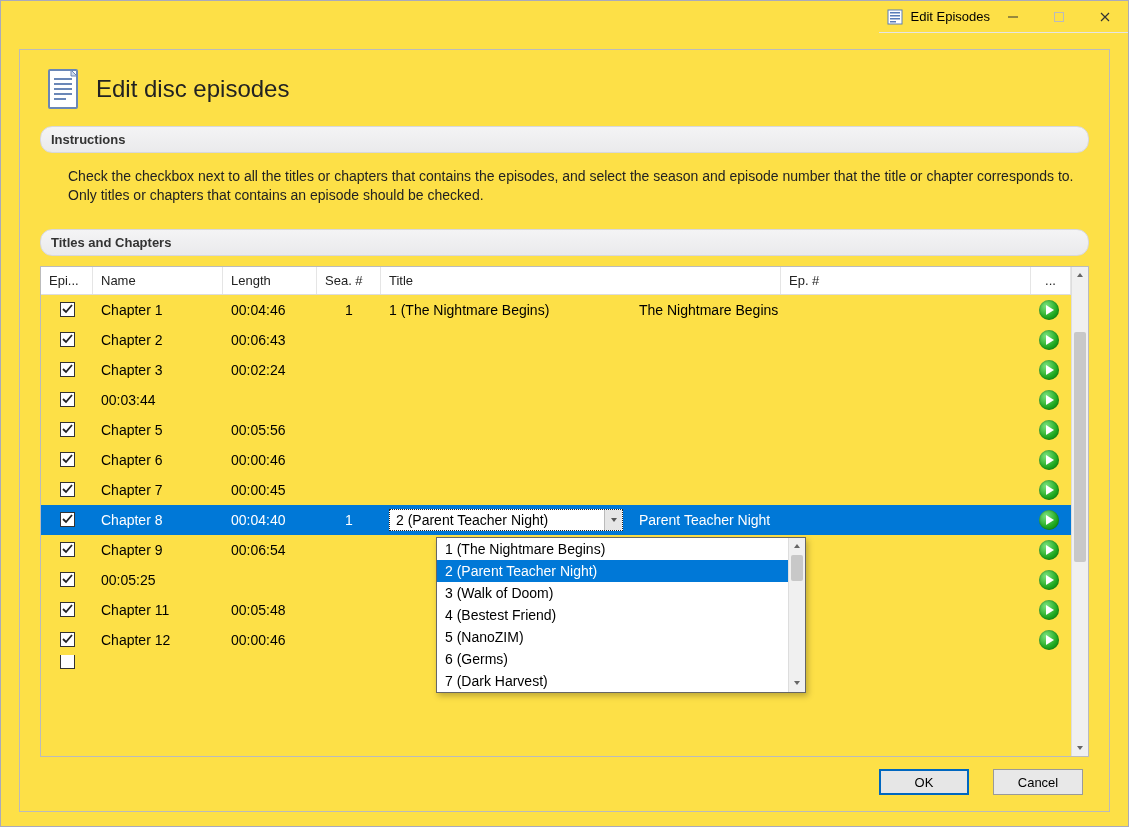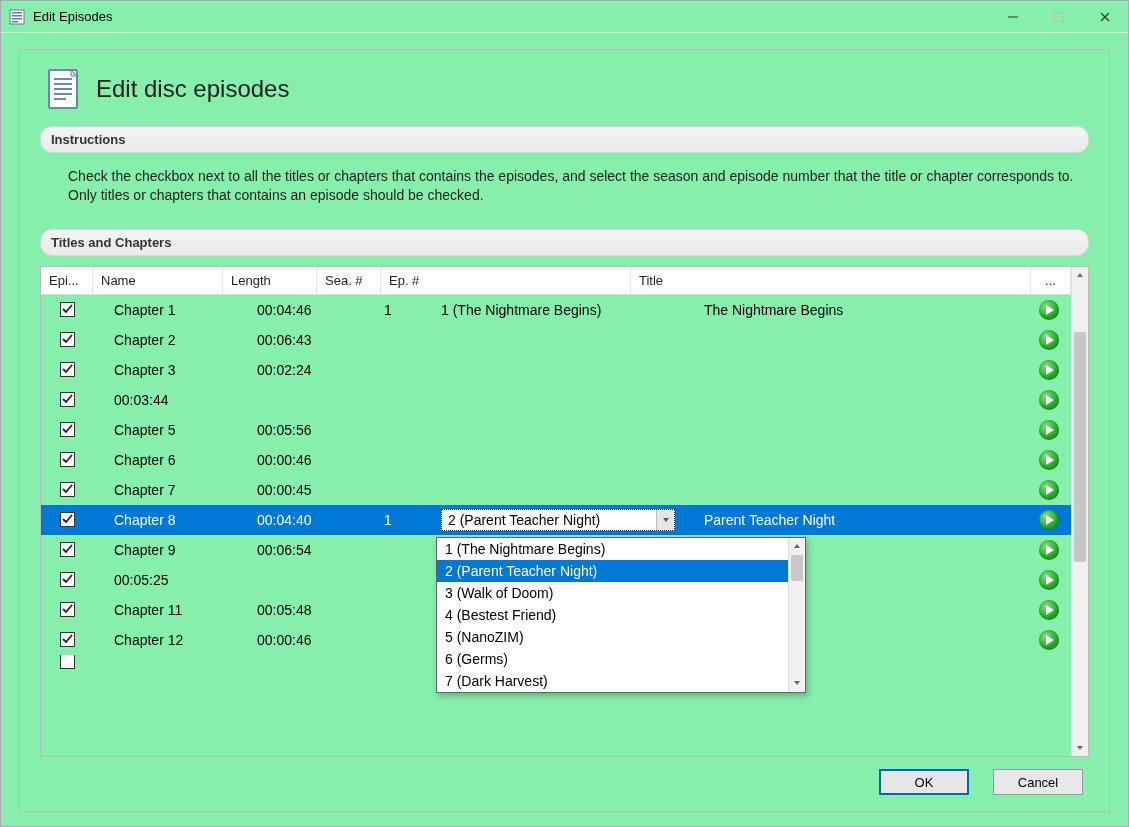"Edit Episodes" .window { align-items: none -> flex-end; background: #86efac -> #fde047 }
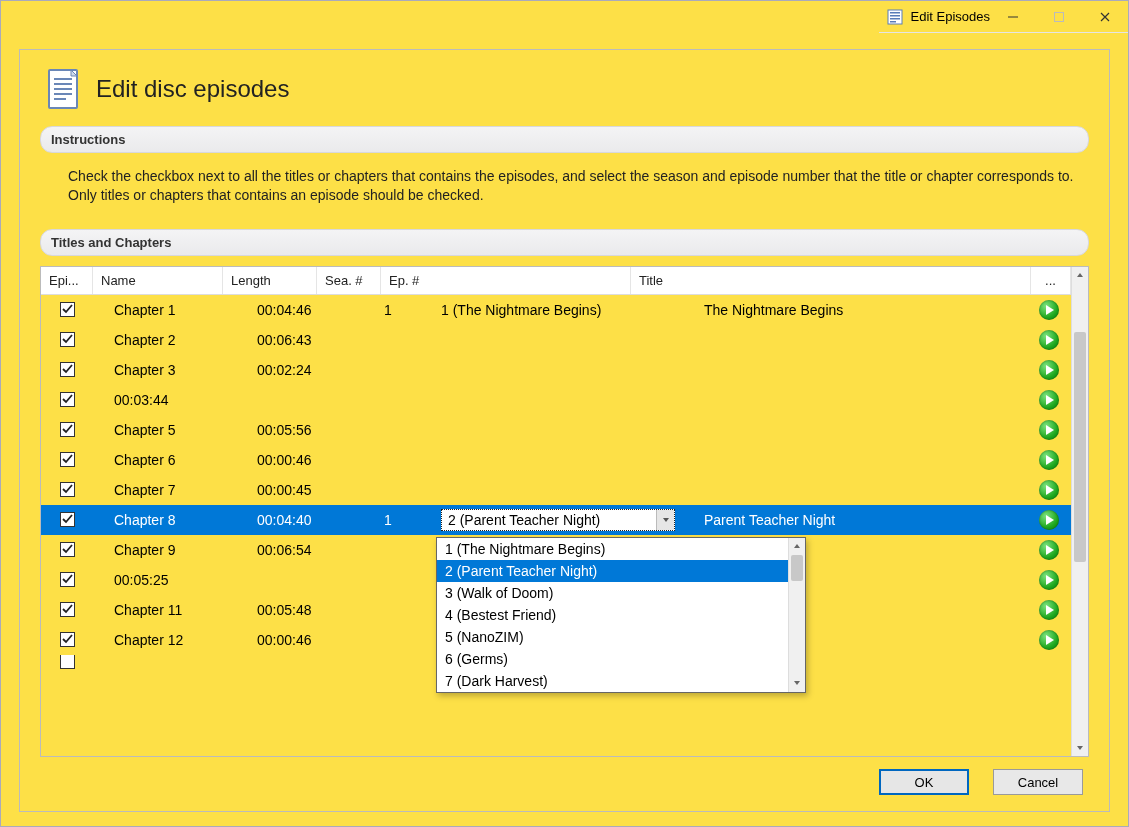"Ep. #" div.th { order: before "Title" -> after "Title" }
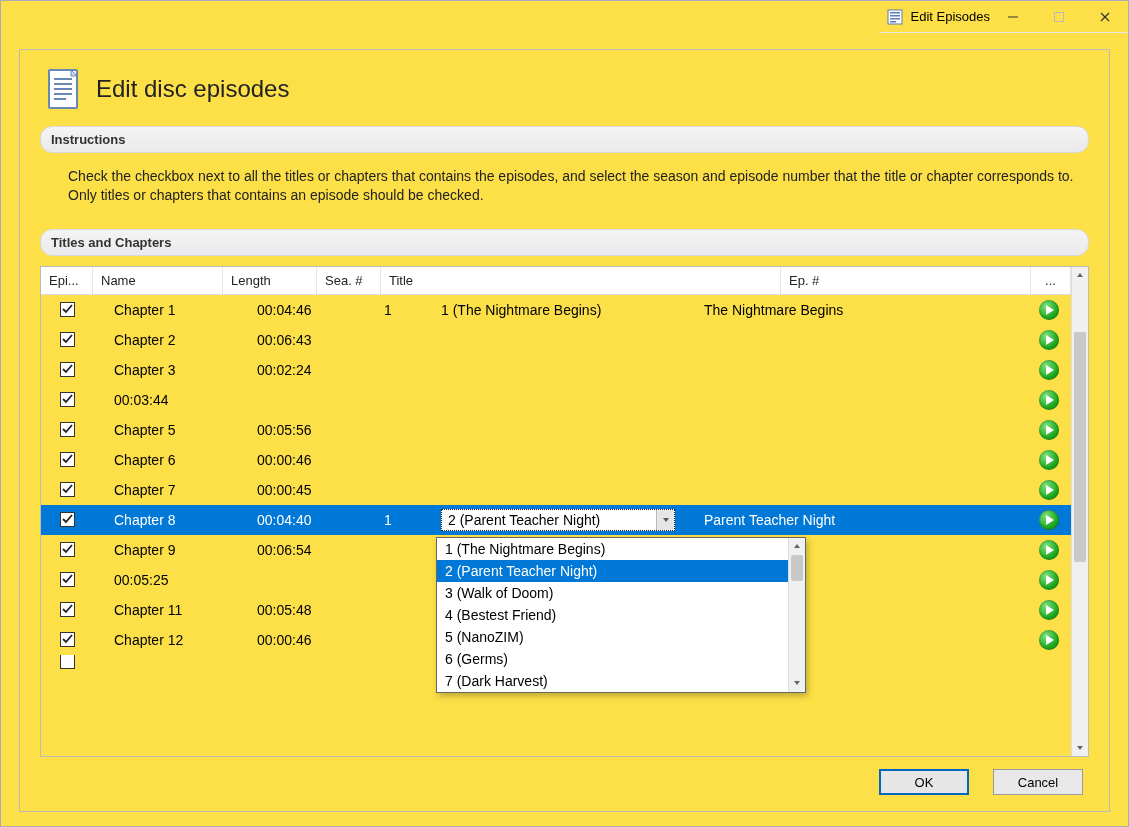"Chapter 1" .row { gap: 13px -> none }
